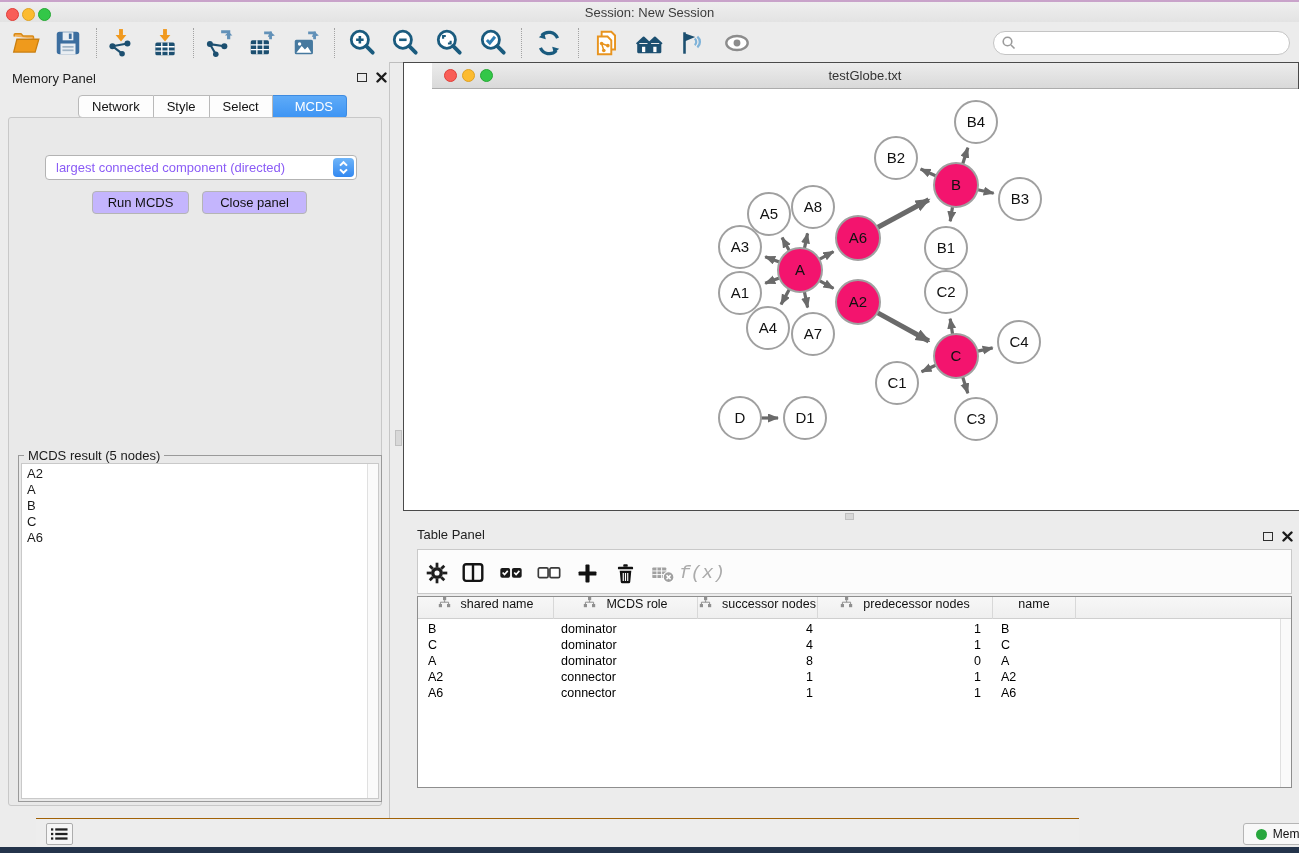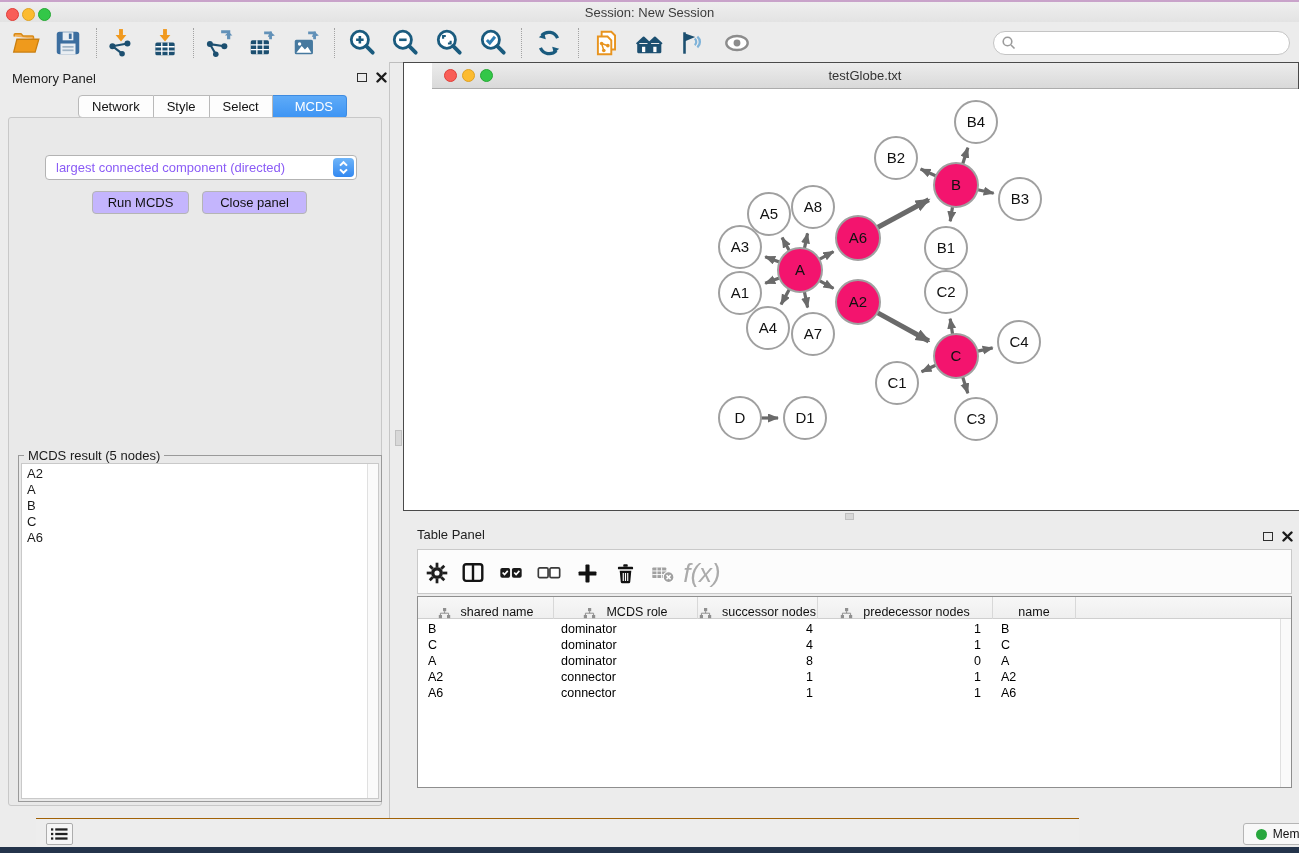"f(x)" .fx { font-family: Liberation Sans, sans-serif -> Liberation Mono, monospace; font-size: 26px -> 19px }
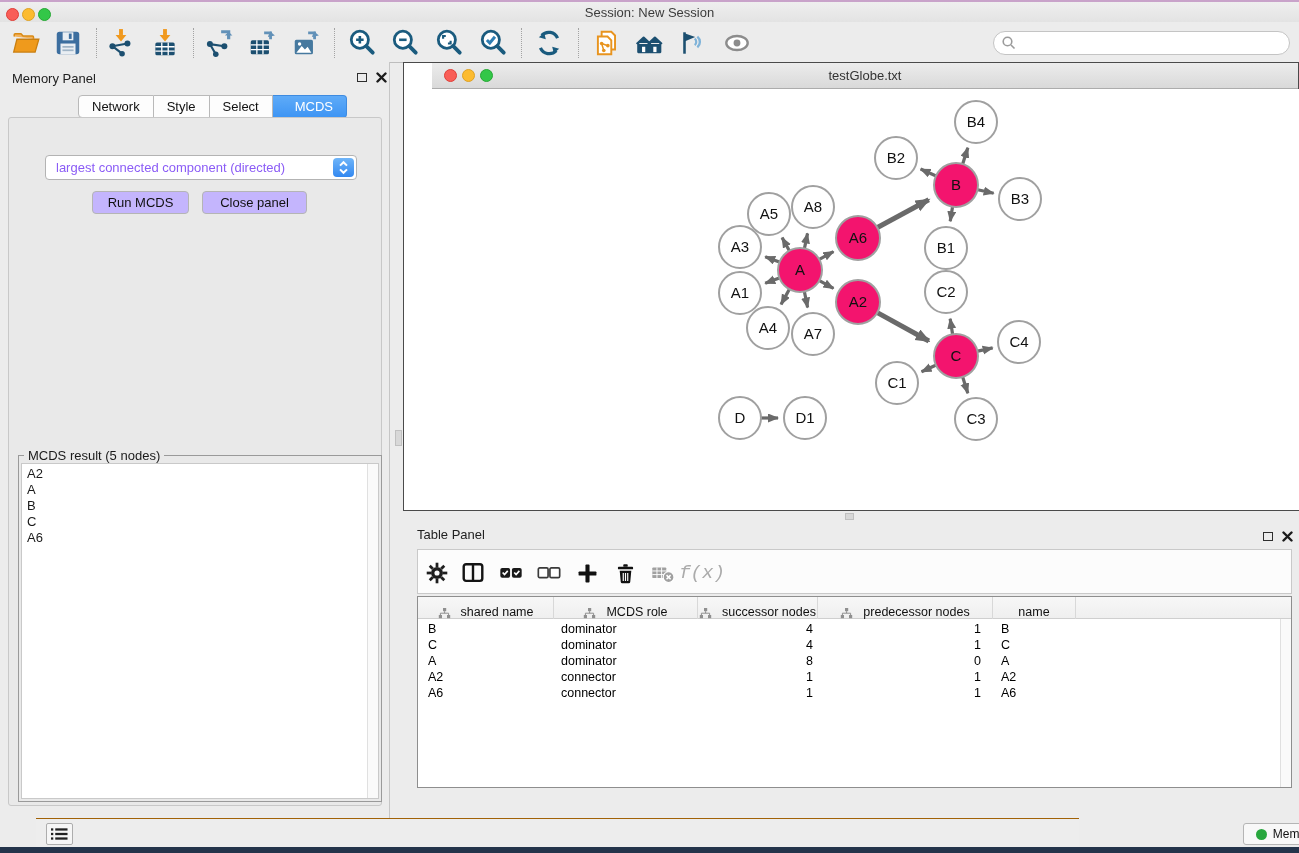"shared name" .thcell { align-items: flex-end -> flex-start }
